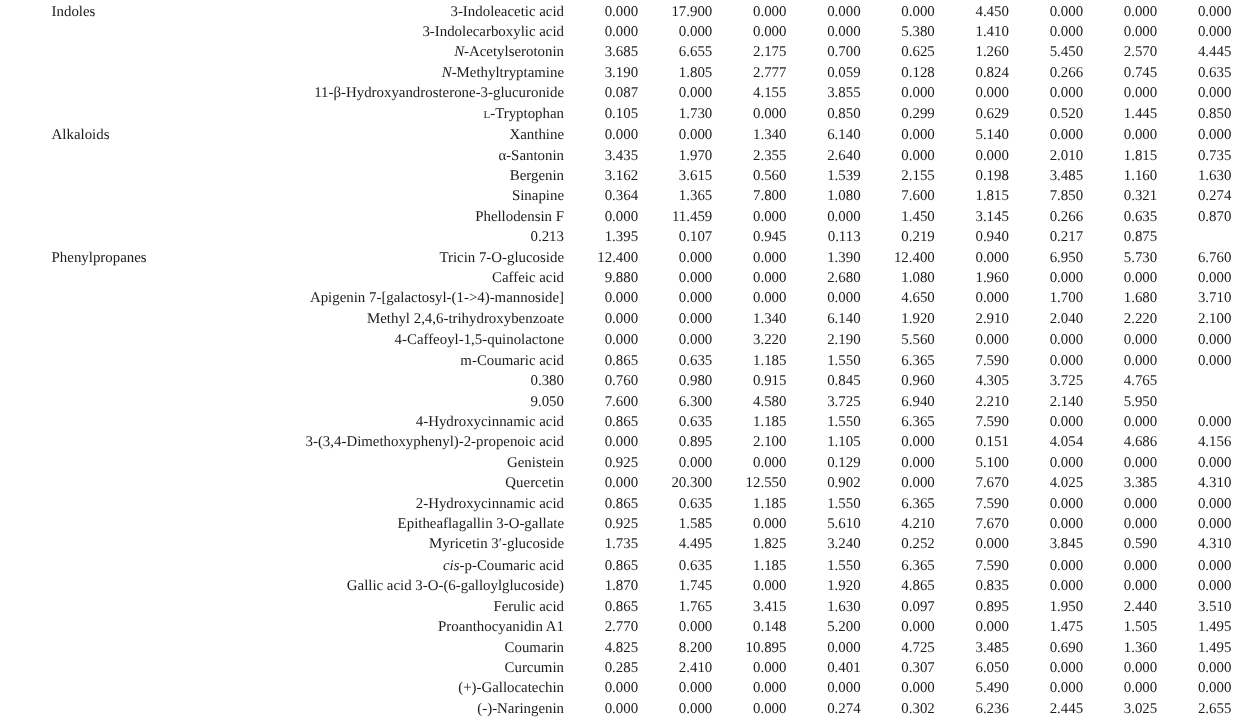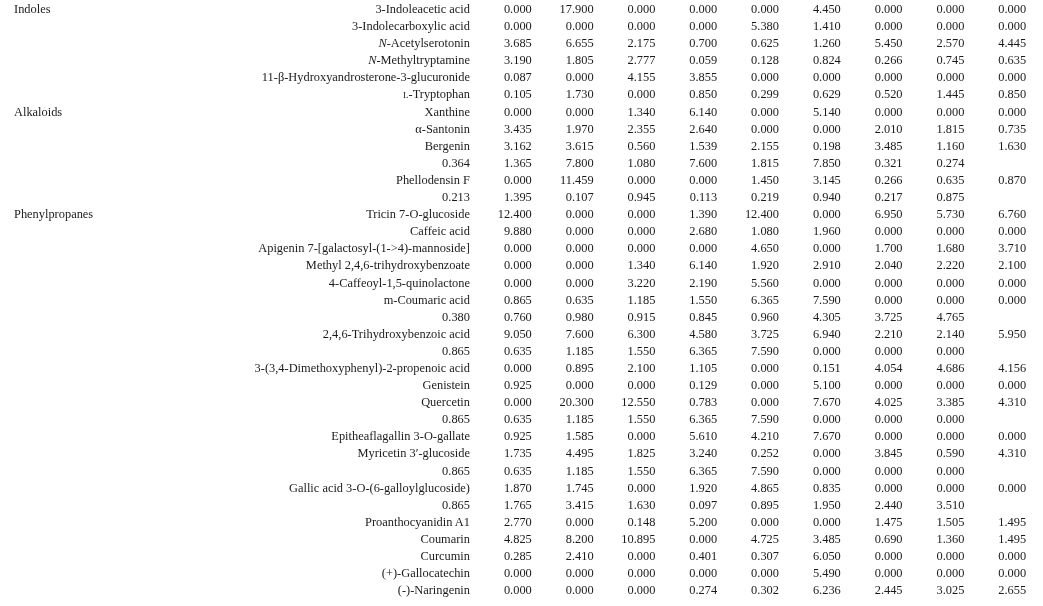"Indoles" .cat { margin-left: none -> 29px }
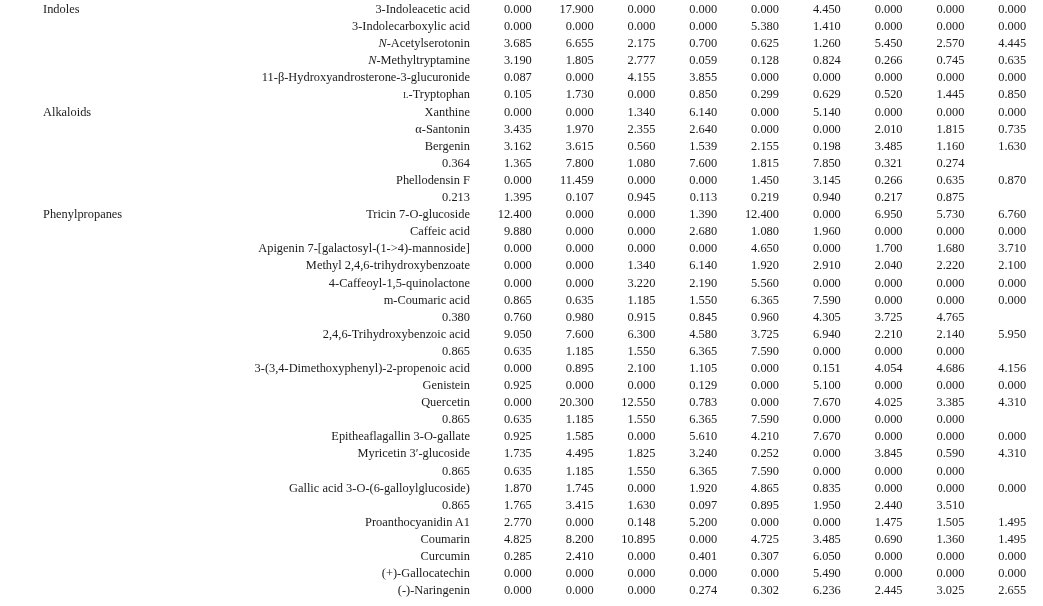"Sinapine" div.cell { html: none -> <div><span>Sinapine</span></div> }
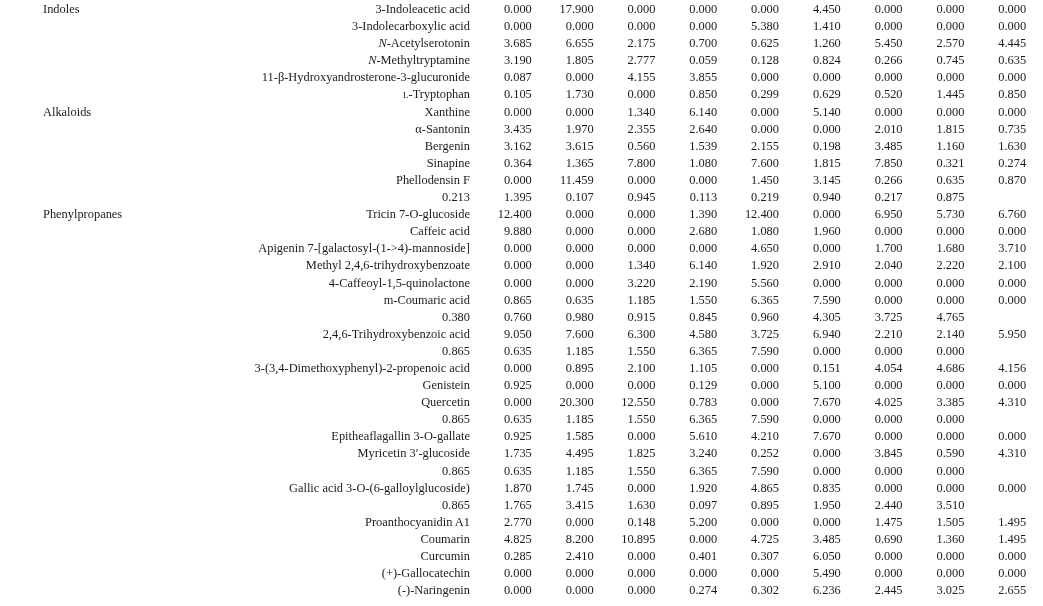"2,4,6-Trihydroxybenzoic acid" div.cell { html: <div><span>2,4,6-Trihydroxybenzoic acid</span></div> -> none }
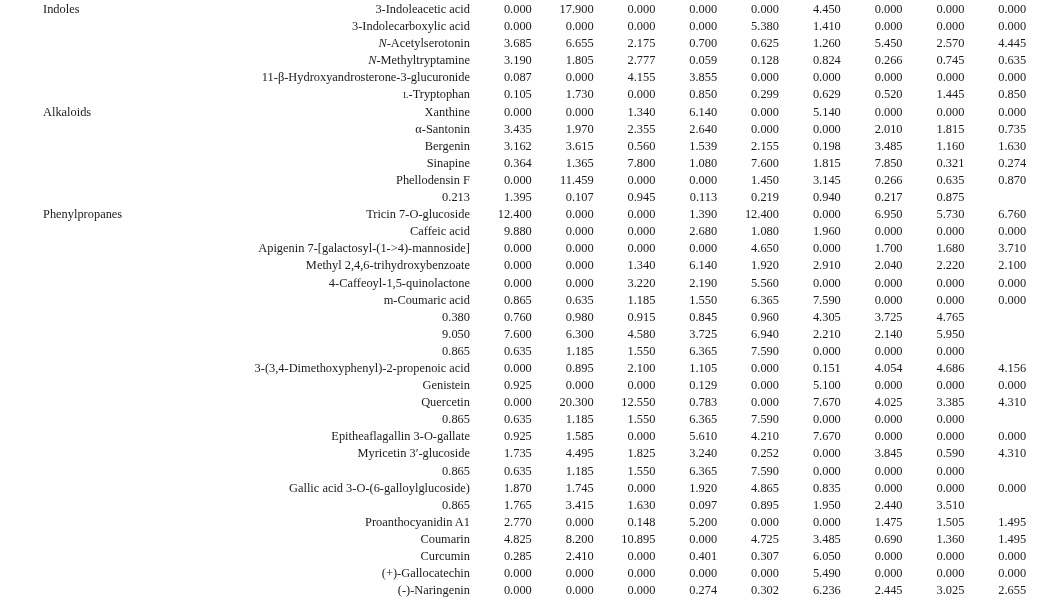"4-Hydroxycinnamic acid" div.cell { html: none -> <div><span>4-Hydroxycinnamic acid</span></div> }
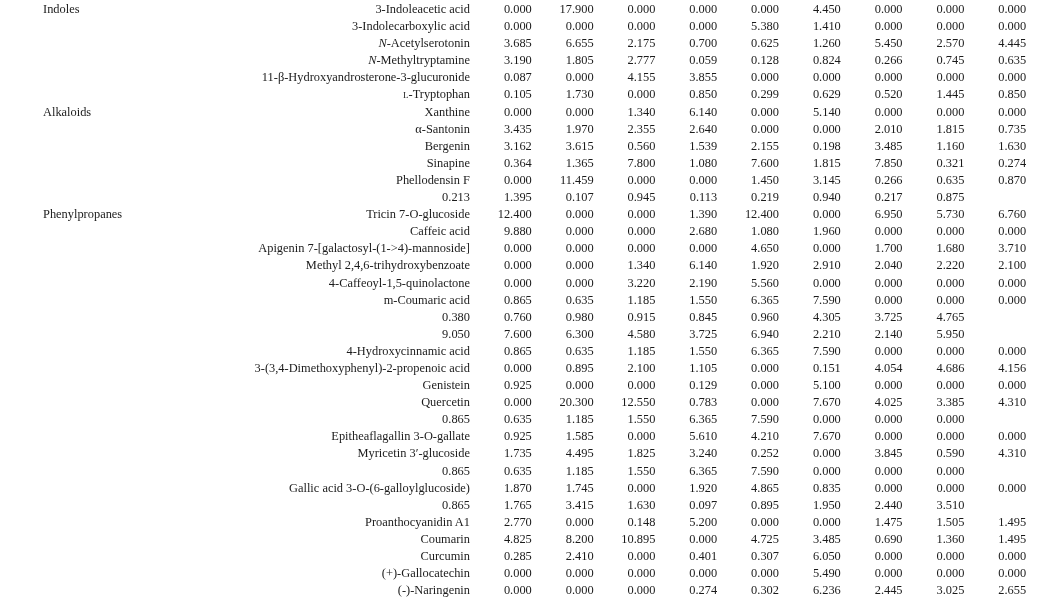"0.783" div.cell { text: 0.783 -> 0.902 }
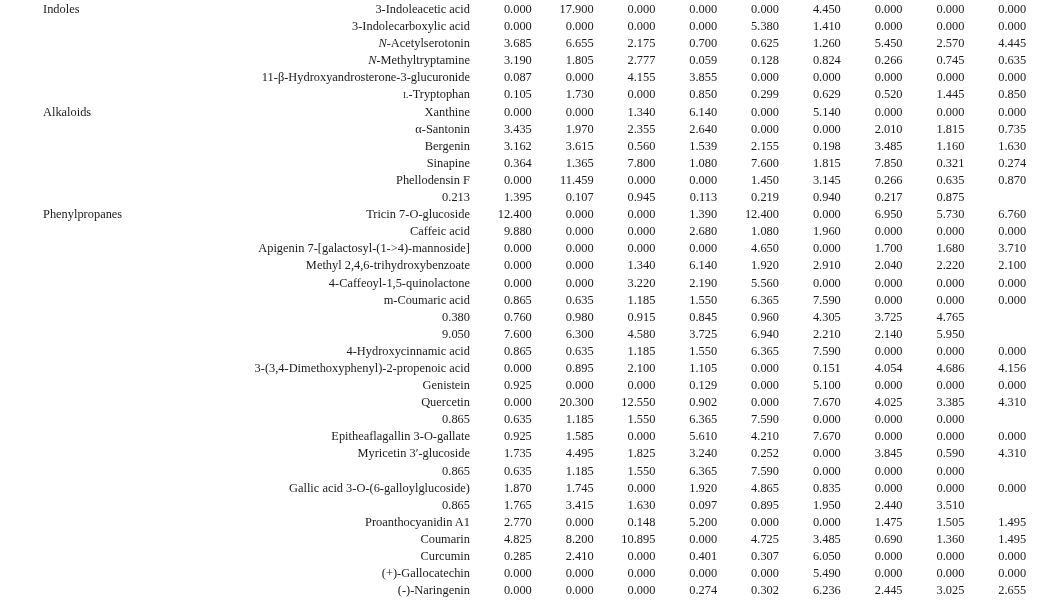"2-Hydroxycinnamic acid" div.cell { html: none -> <div><span>2-Hydroxycinnamic acid</span></div> }
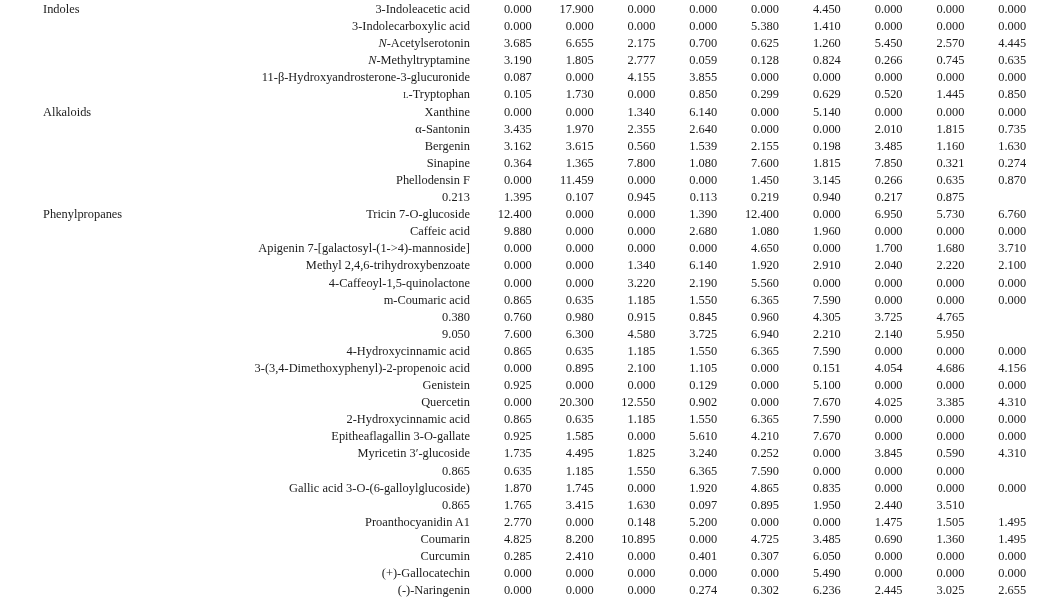"cis-p-Coumaric acid" div.cell { html: none -> <div><span>cis</span><span>-p-Coumaric acid</span></div> }
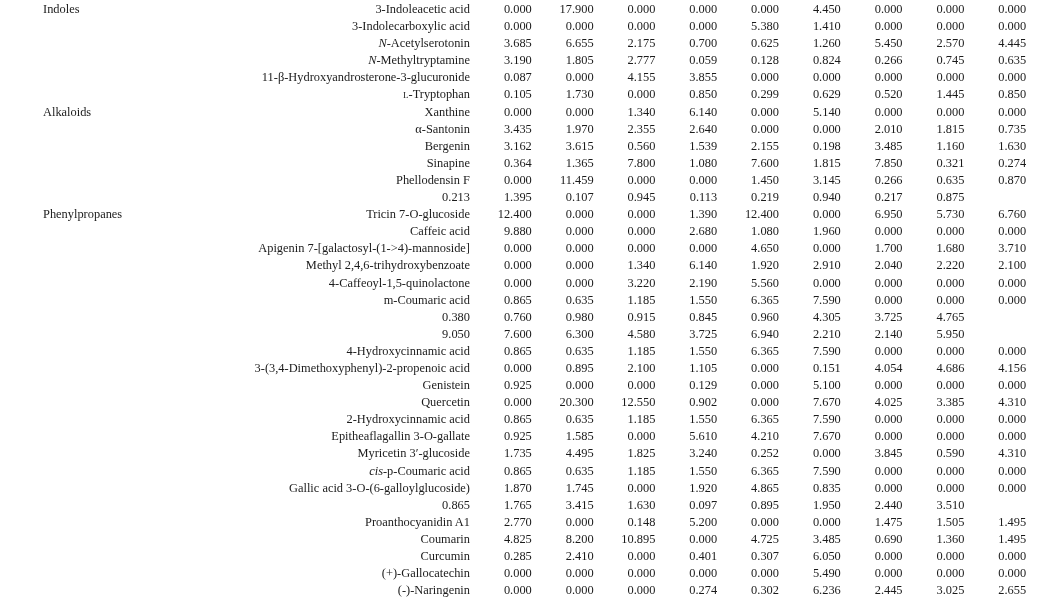"Ferulic acid" div.cell { html: none -> <div><span>Ferulic acid</span></div> }
